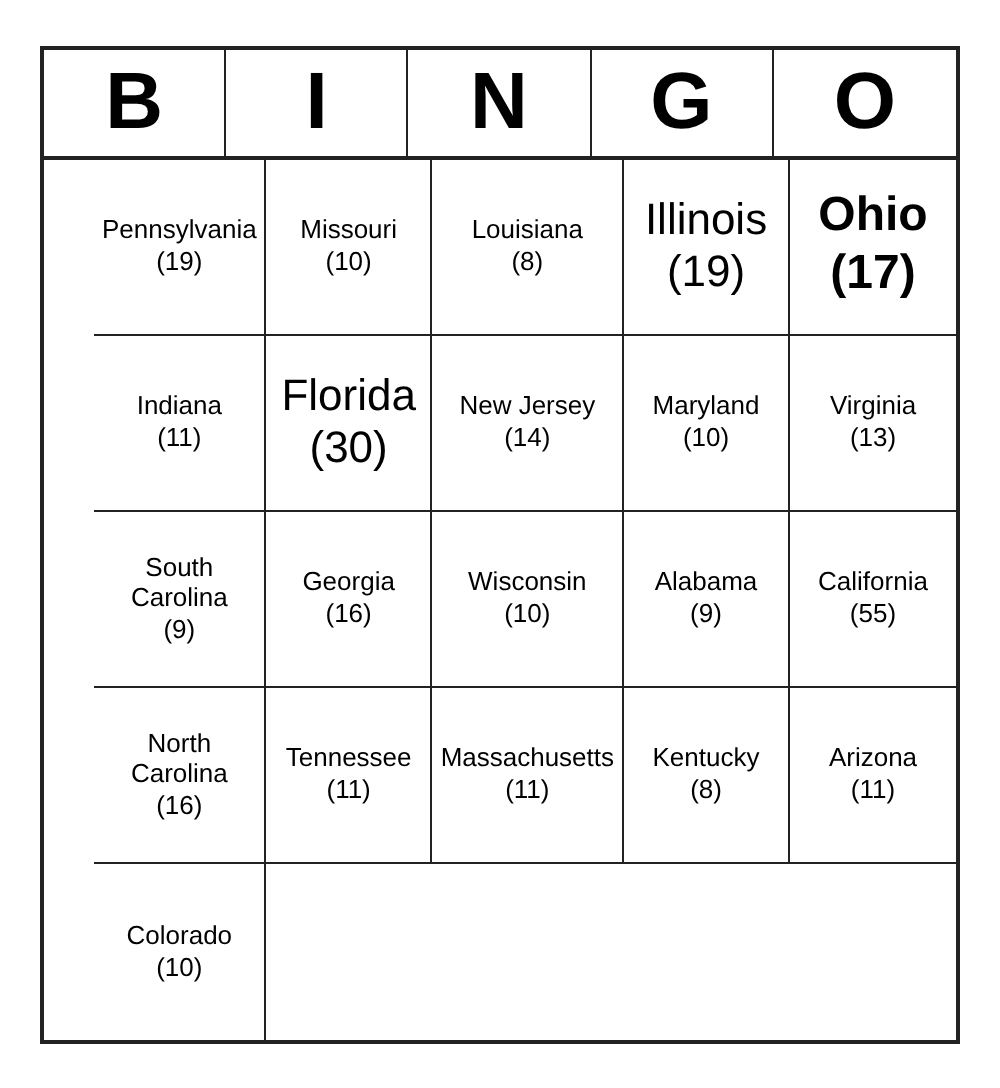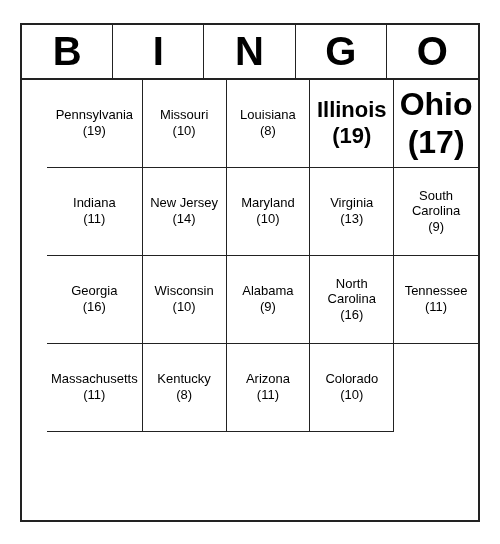"Illinois" .cell-text.large { font-weight: bold -> normal }
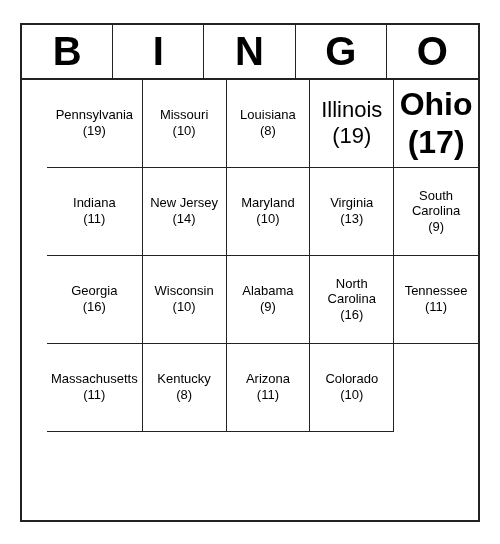"Ohio" .cell-text.xlarge { font-size: 32px -> 24px }
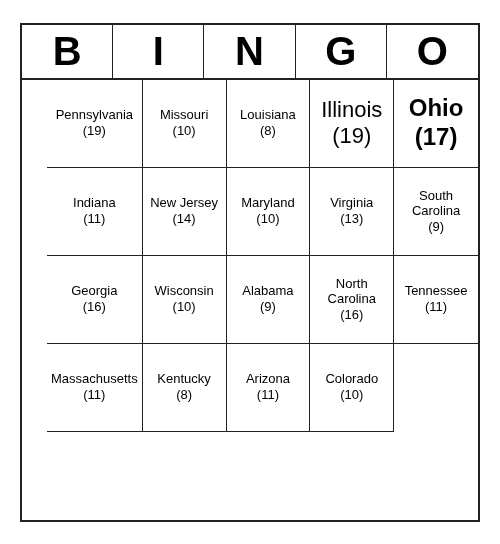"Florida" div.bingo-cell { html: none -> <div> <span>Florida<br>(30)</span> </div> }
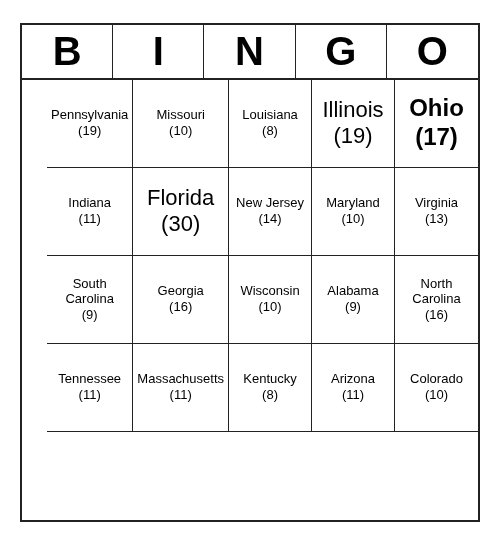"California" div.bingo-cell { html: none -> <div> <span>California<br>(55)</span> </div> }
